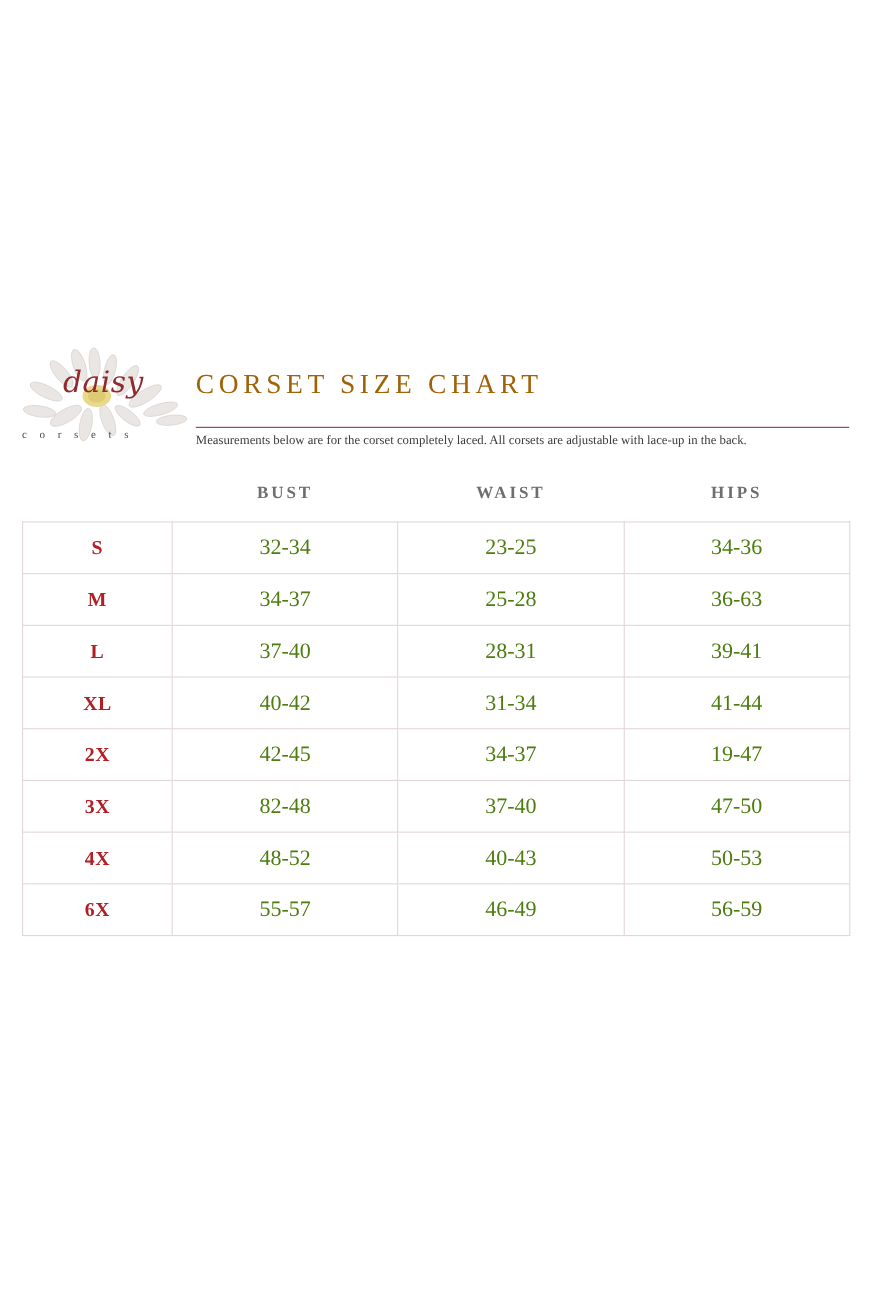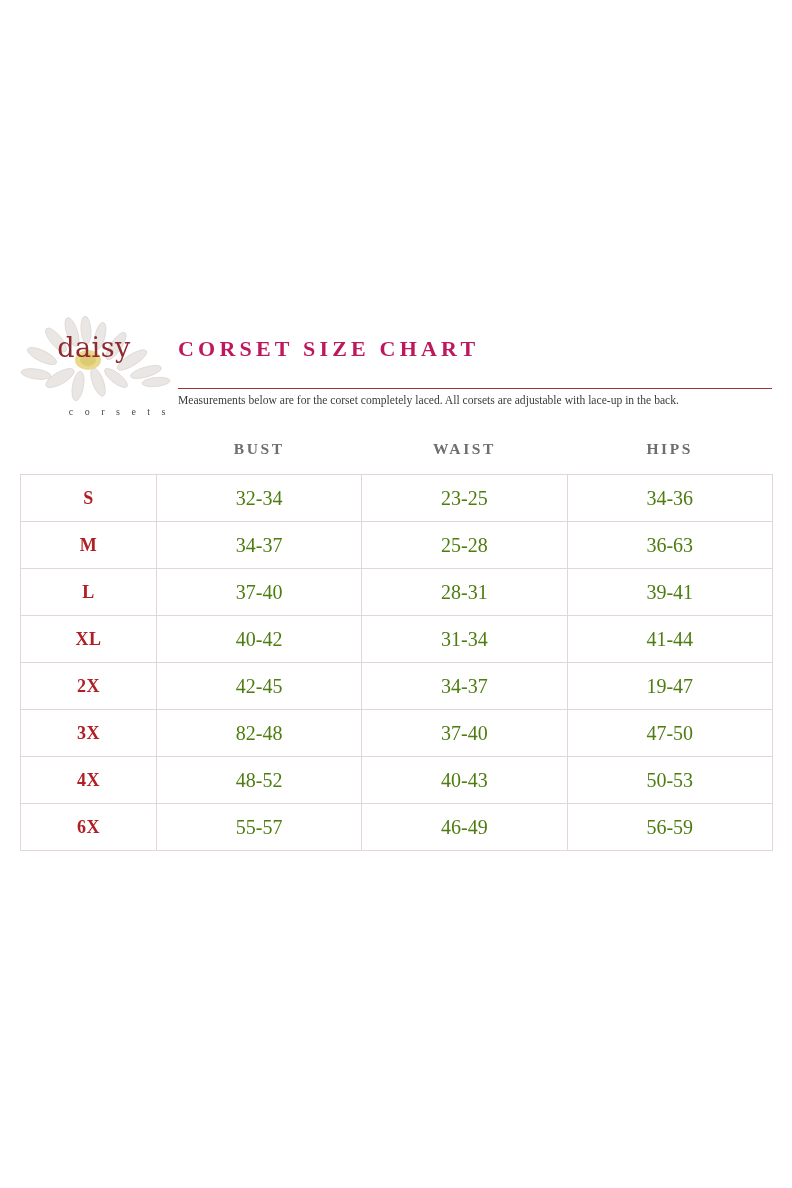"daisy" .logo-word { font-style: none -> italic }
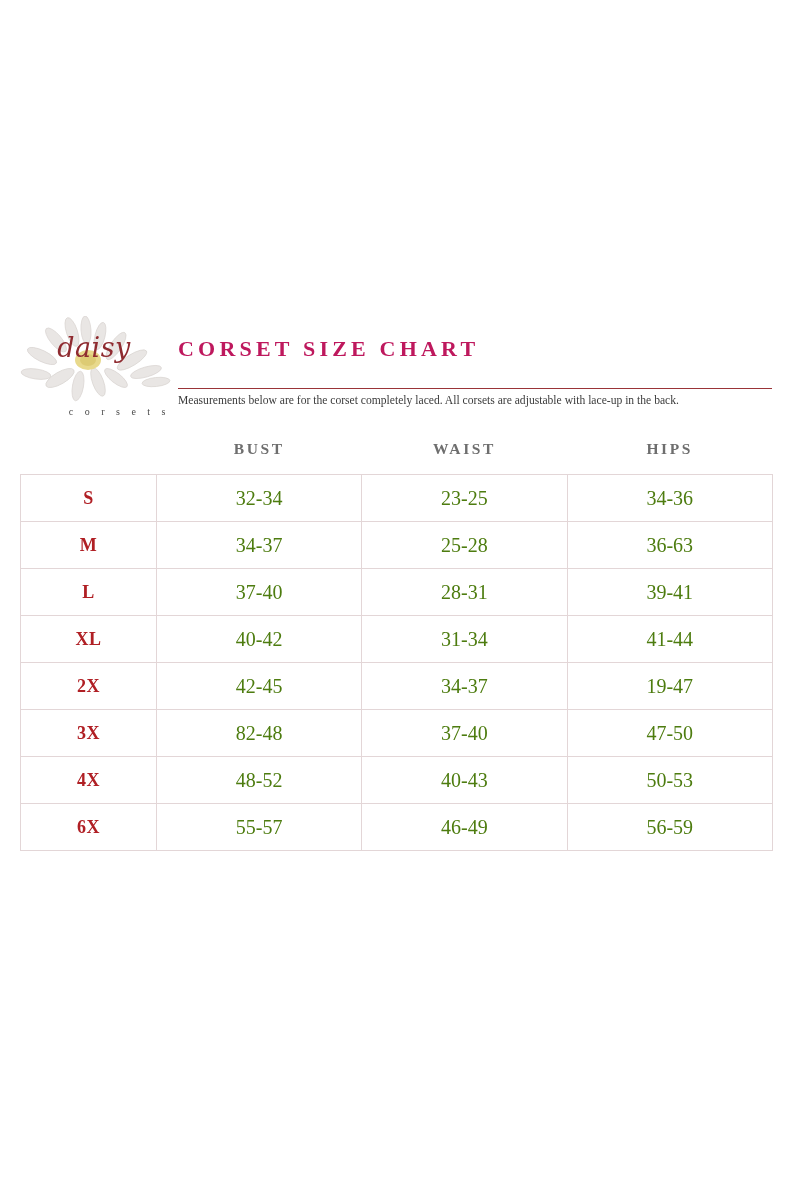"CORSET SIZE CHART" .title { color: #be185d -> #a16207; font-size: 22px -> 25px; font-weight: bold -> none }
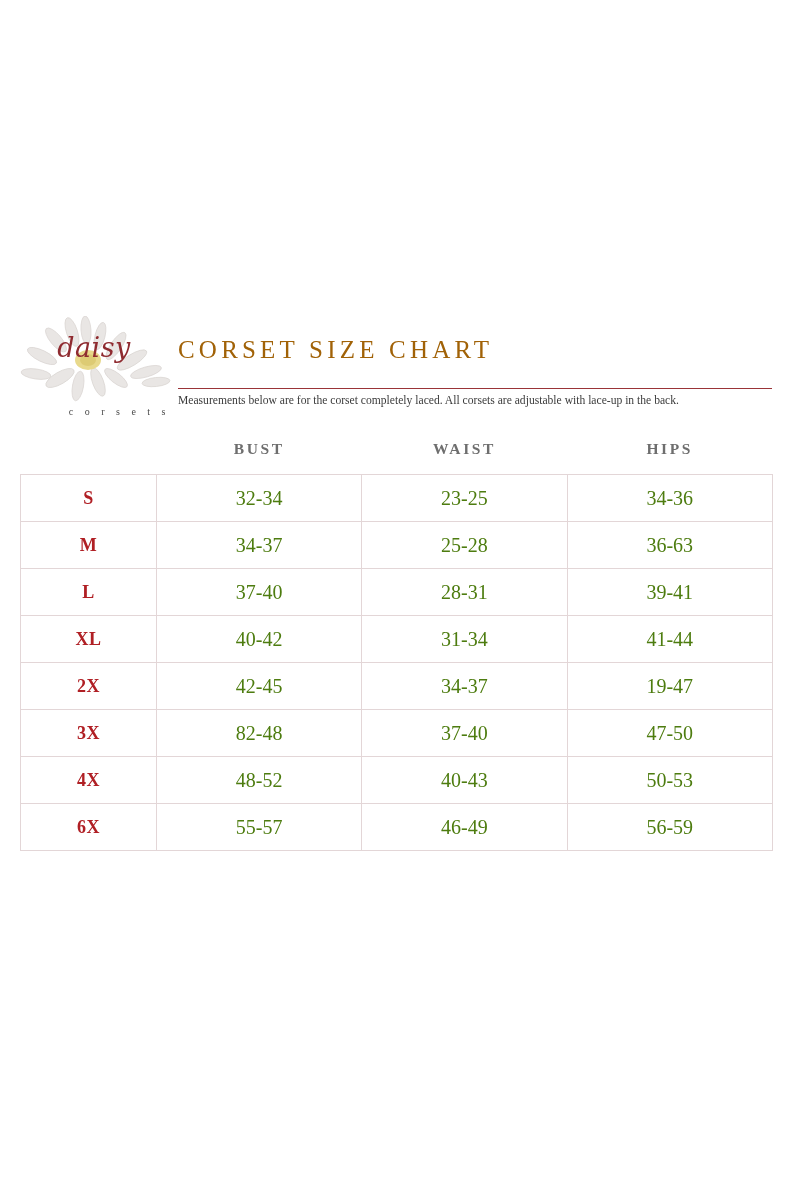"c o r s e" .logo-sub { text-align: right -> left; top: 98px -> 82px }
